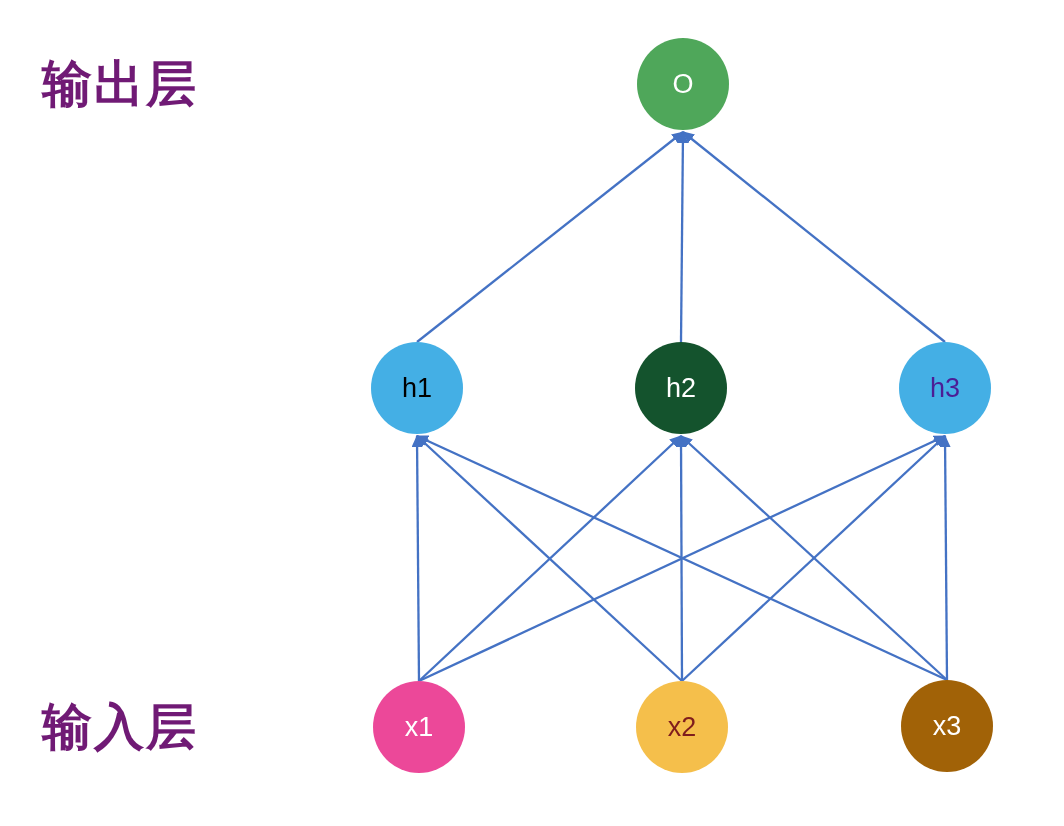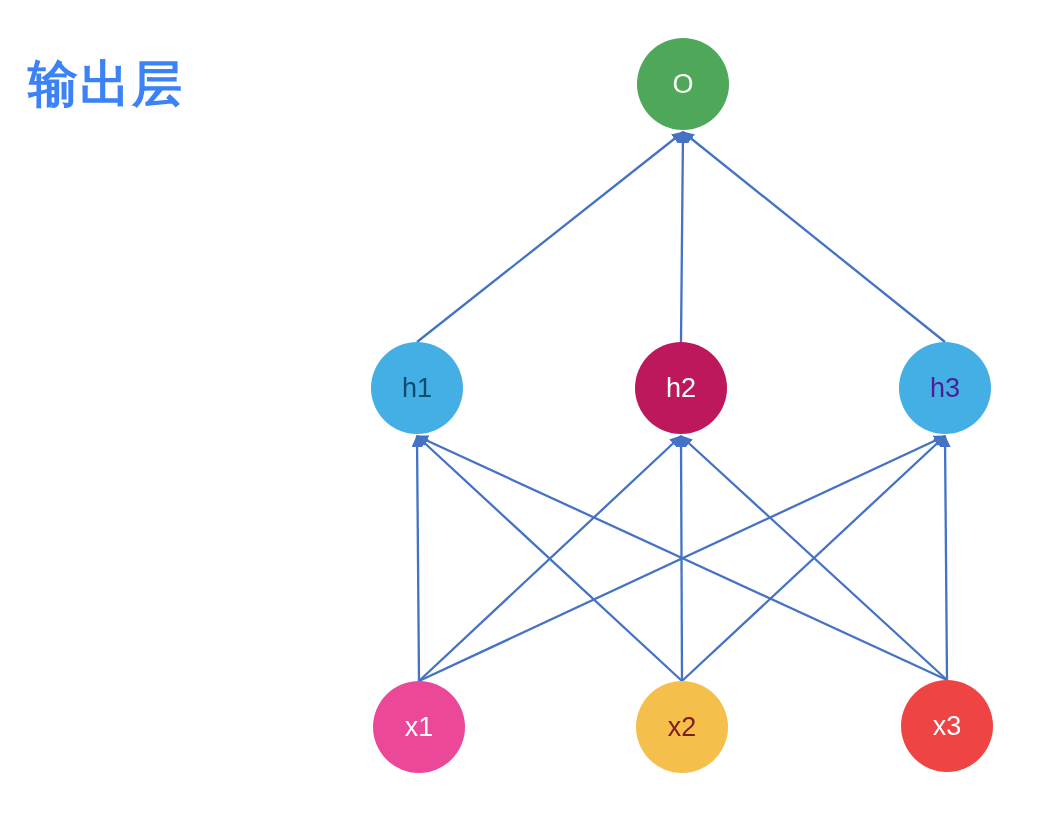"输出层" .layer-label { color: #3b82f6 -> #701a75; left: 28px -> 42px }
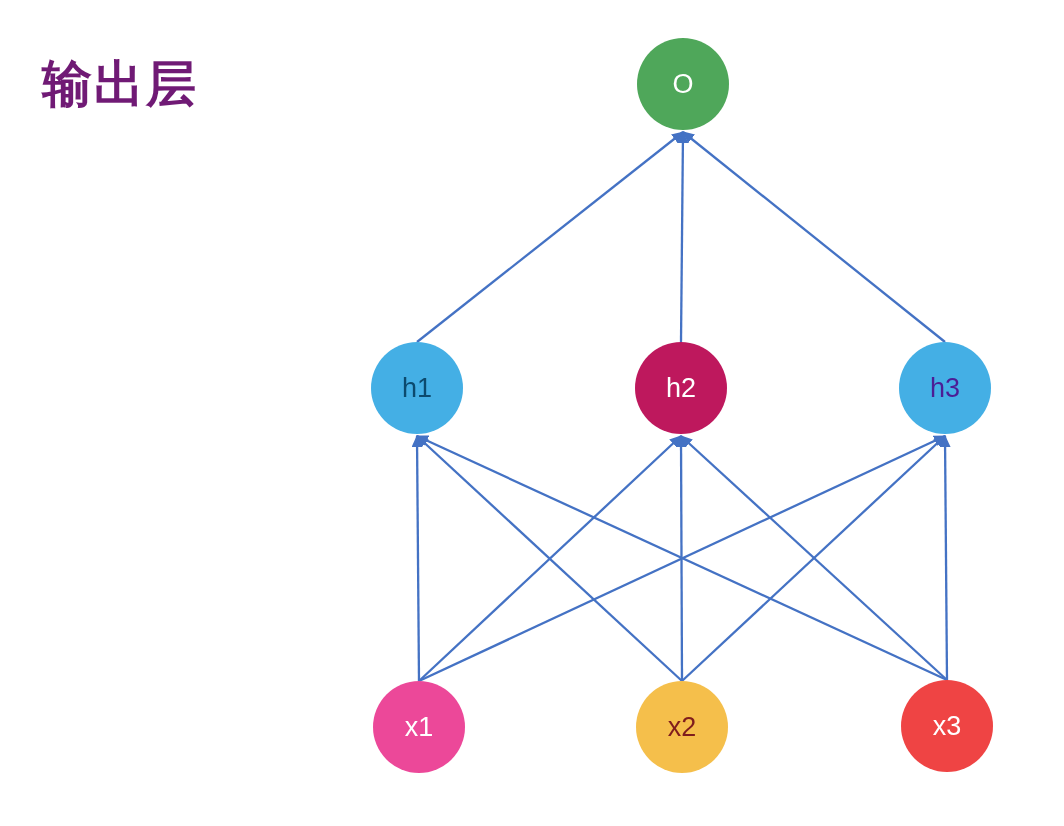"h1" div.node { color: #0c4a6e -> #000000 }
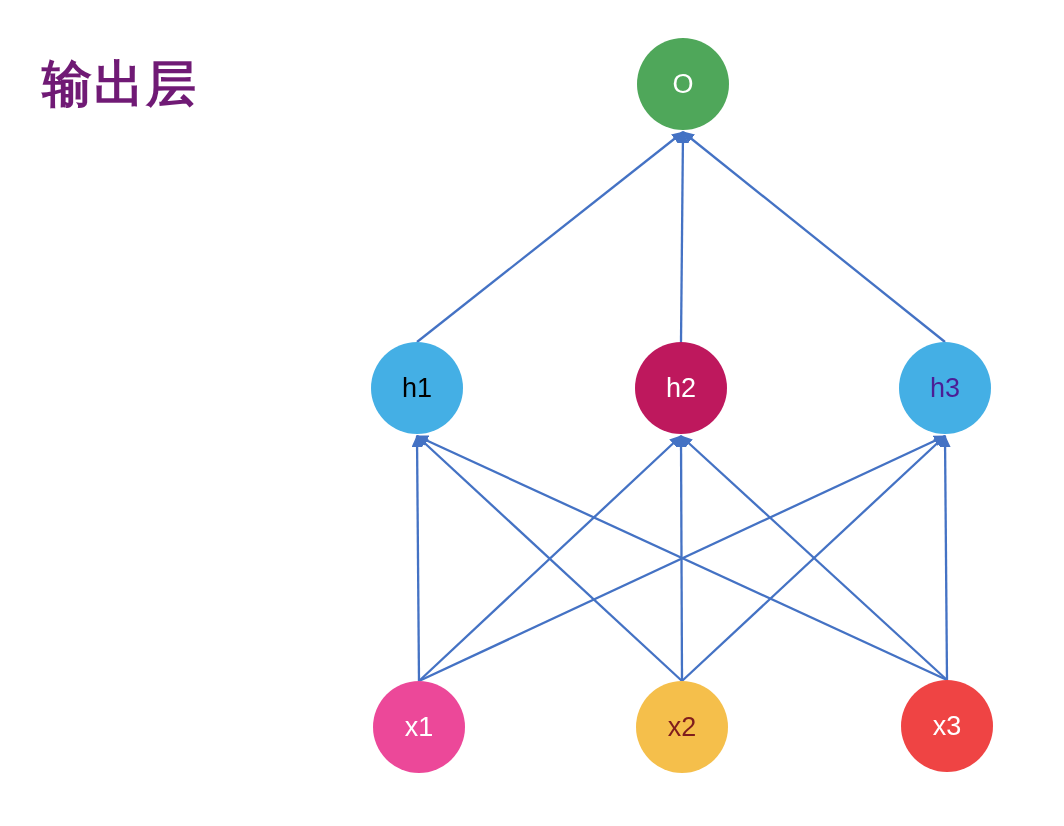"h2" div.node { background: #be185d -> #14532d }
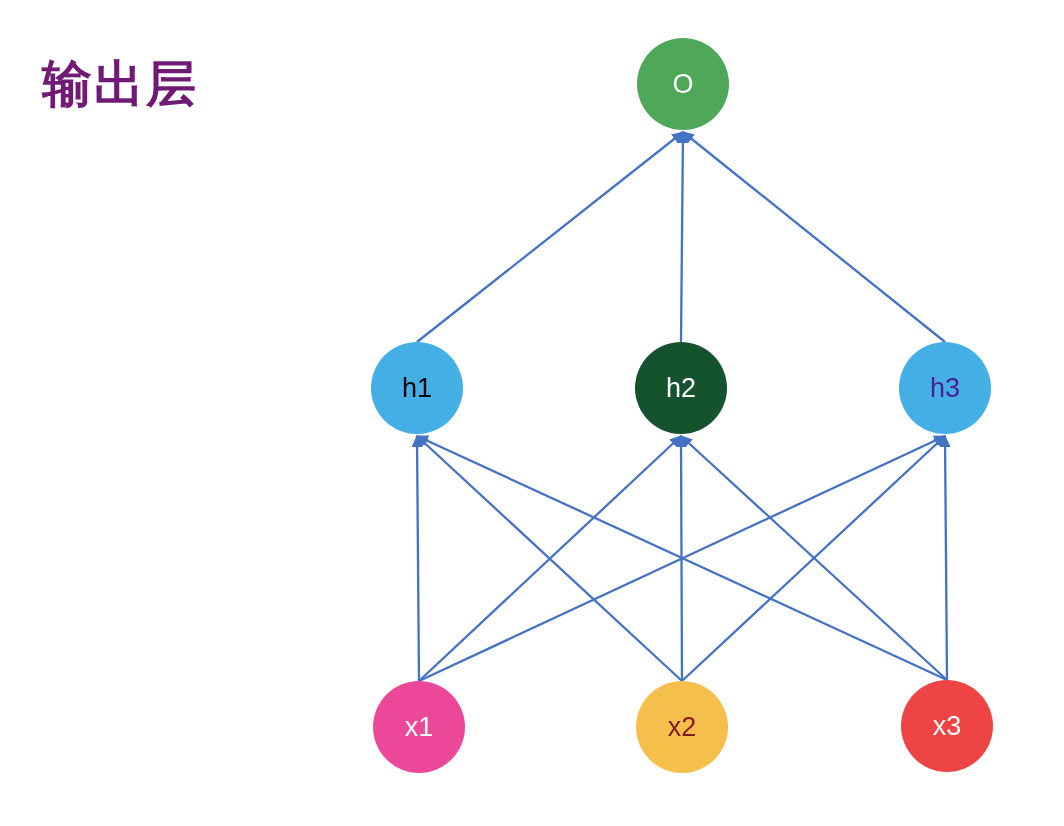"输入层" div.layer-label { html: none -> <div>输入层</div> }
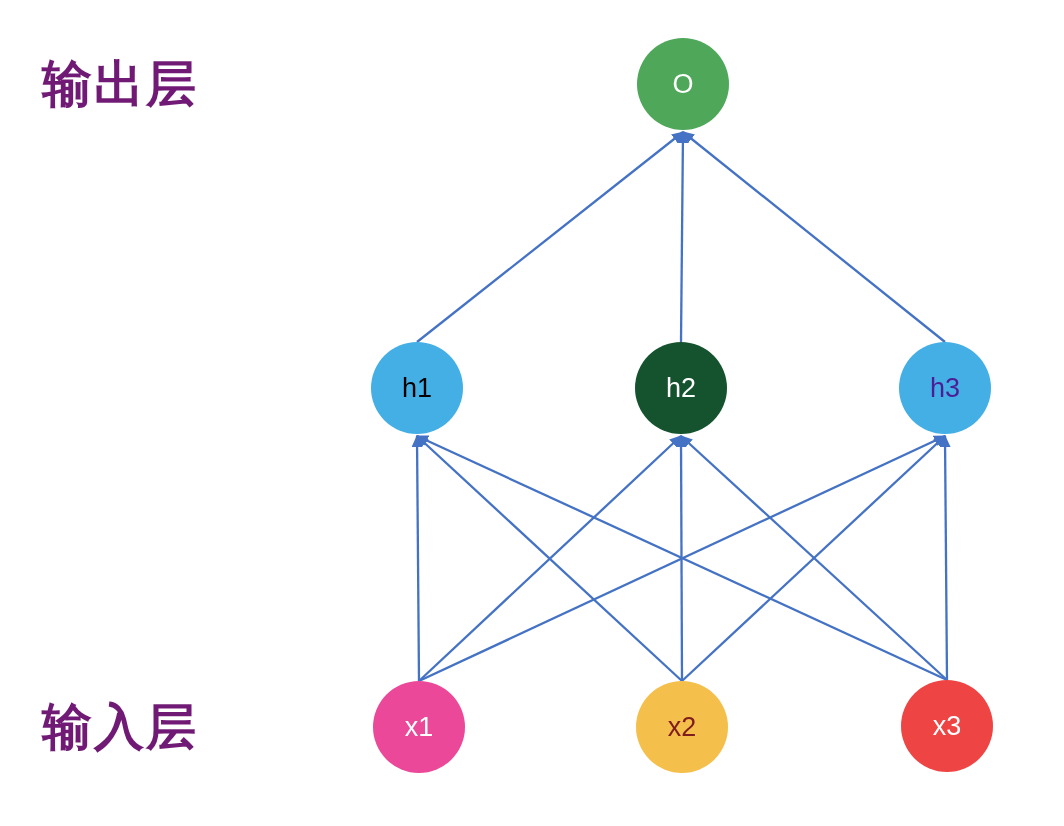"x3" div.node { background: #ef4444 -> #a16207 }
